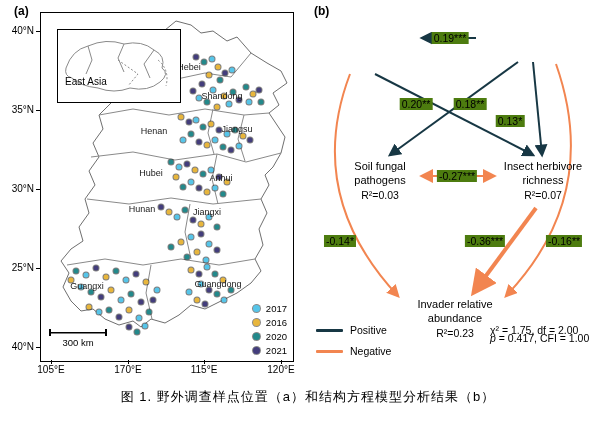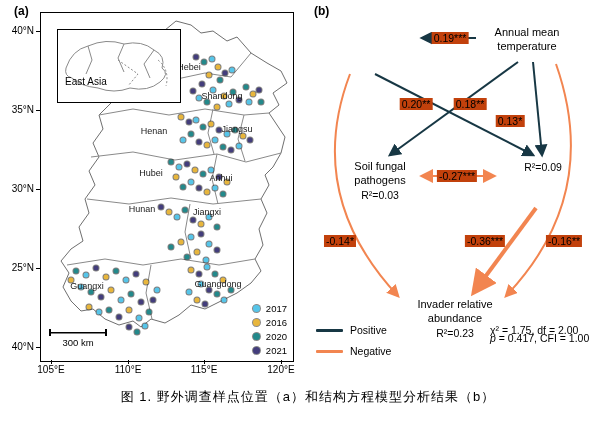"0.19***" .coef { background: #c2410c -> #4d7c0f }
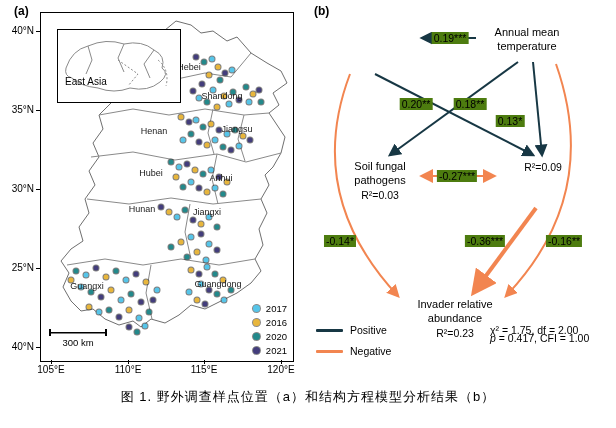"Annual mean temperature" div.sem-node { html: <div> <div>Annual mean temperature</div> </div> -> none }
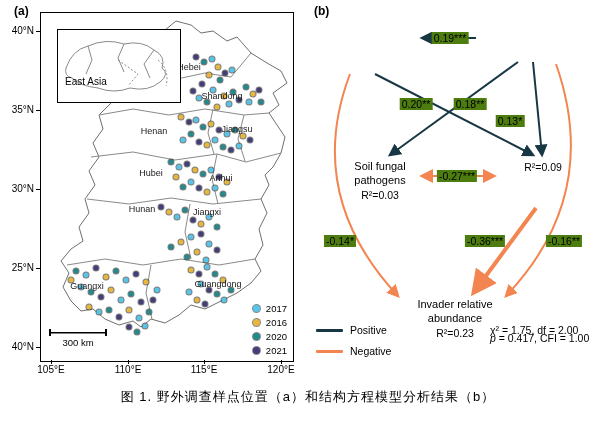"Insect herbivore richness" div { html: none -> <div>Insect herbivore richness</div> }
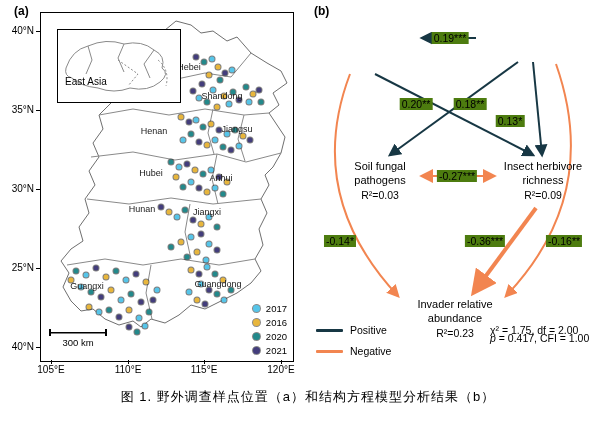"R²=0.09" div.sem-r2 { text: 0.09 -> 0.07 }
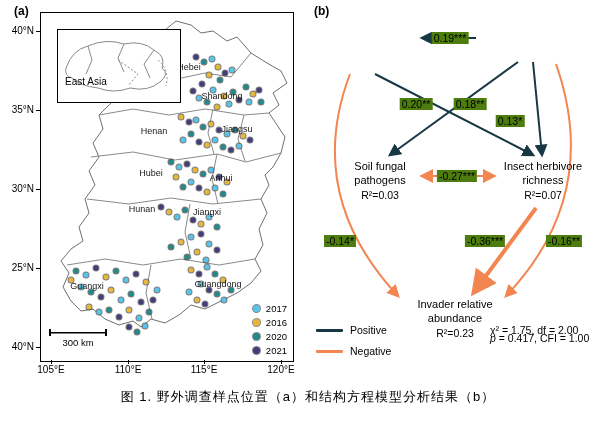"110°E" div.xtick-label { text: 110 -> 170 }
